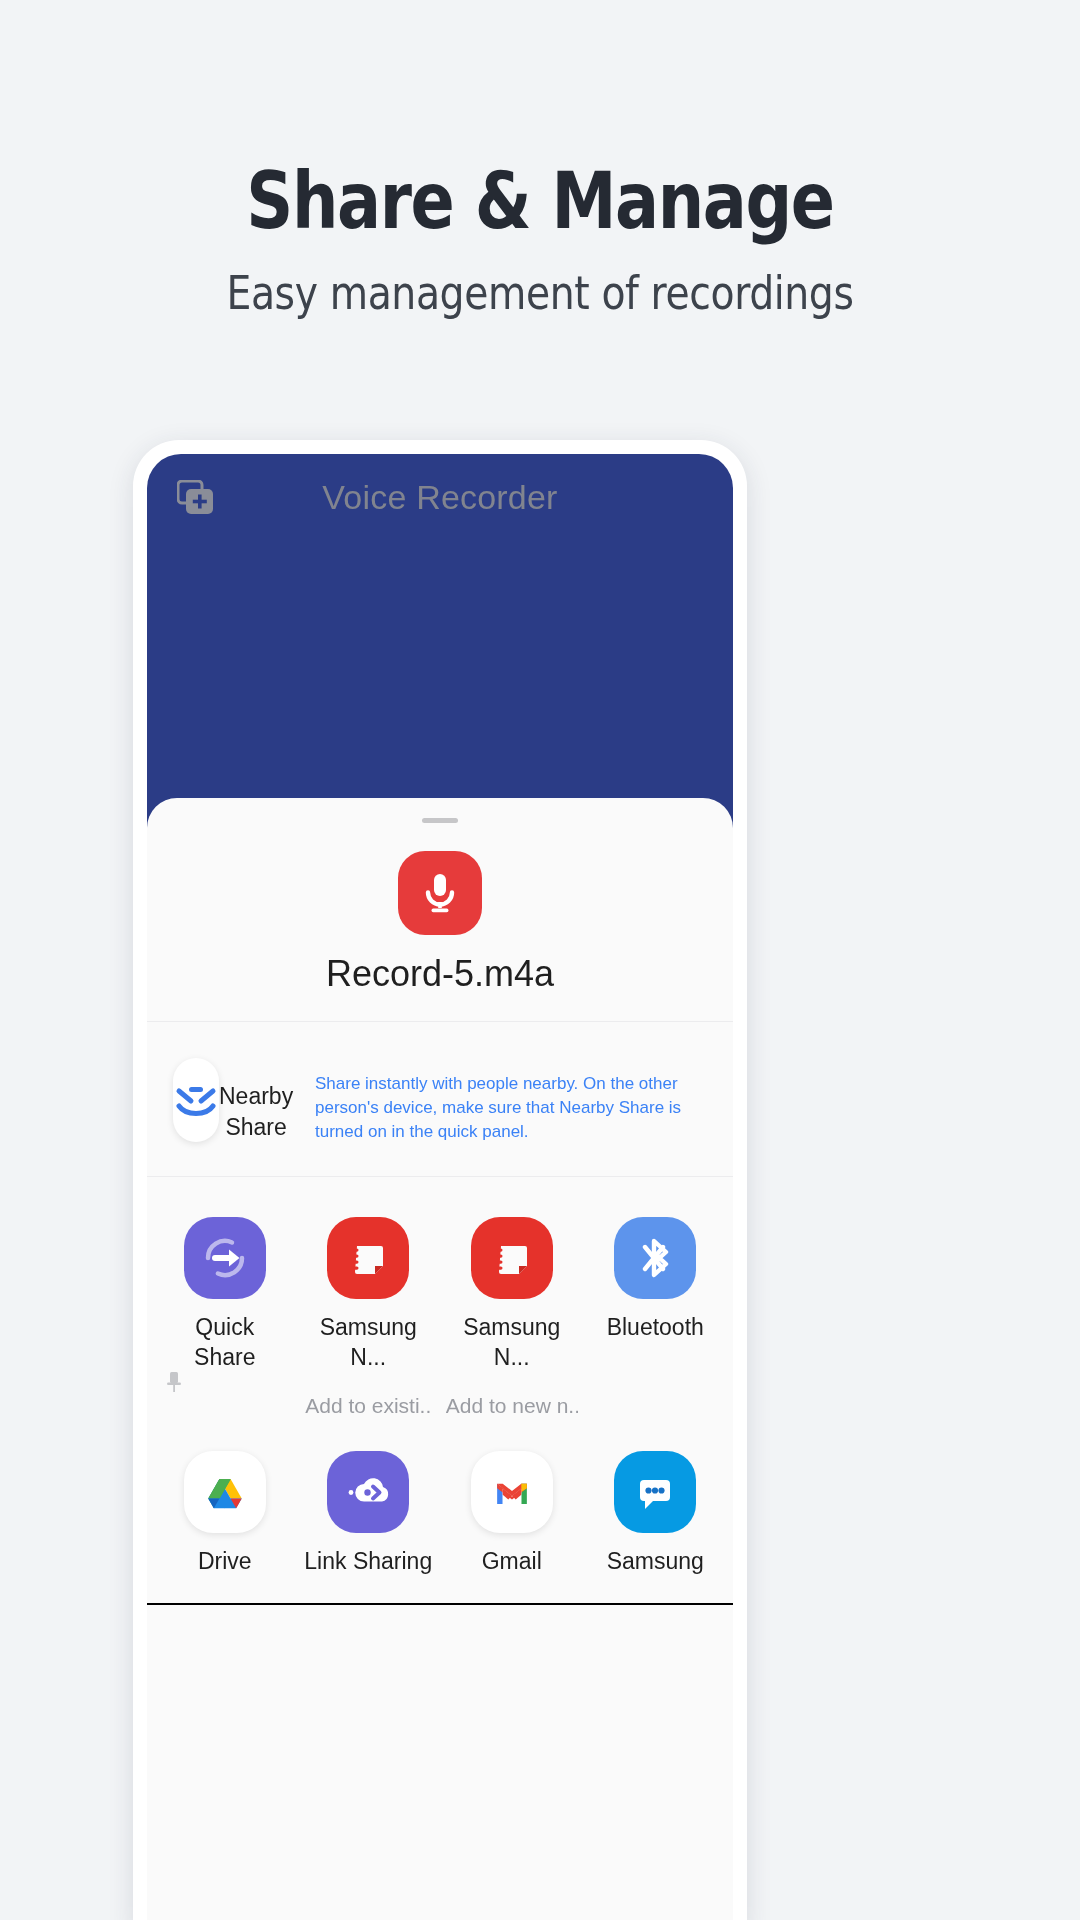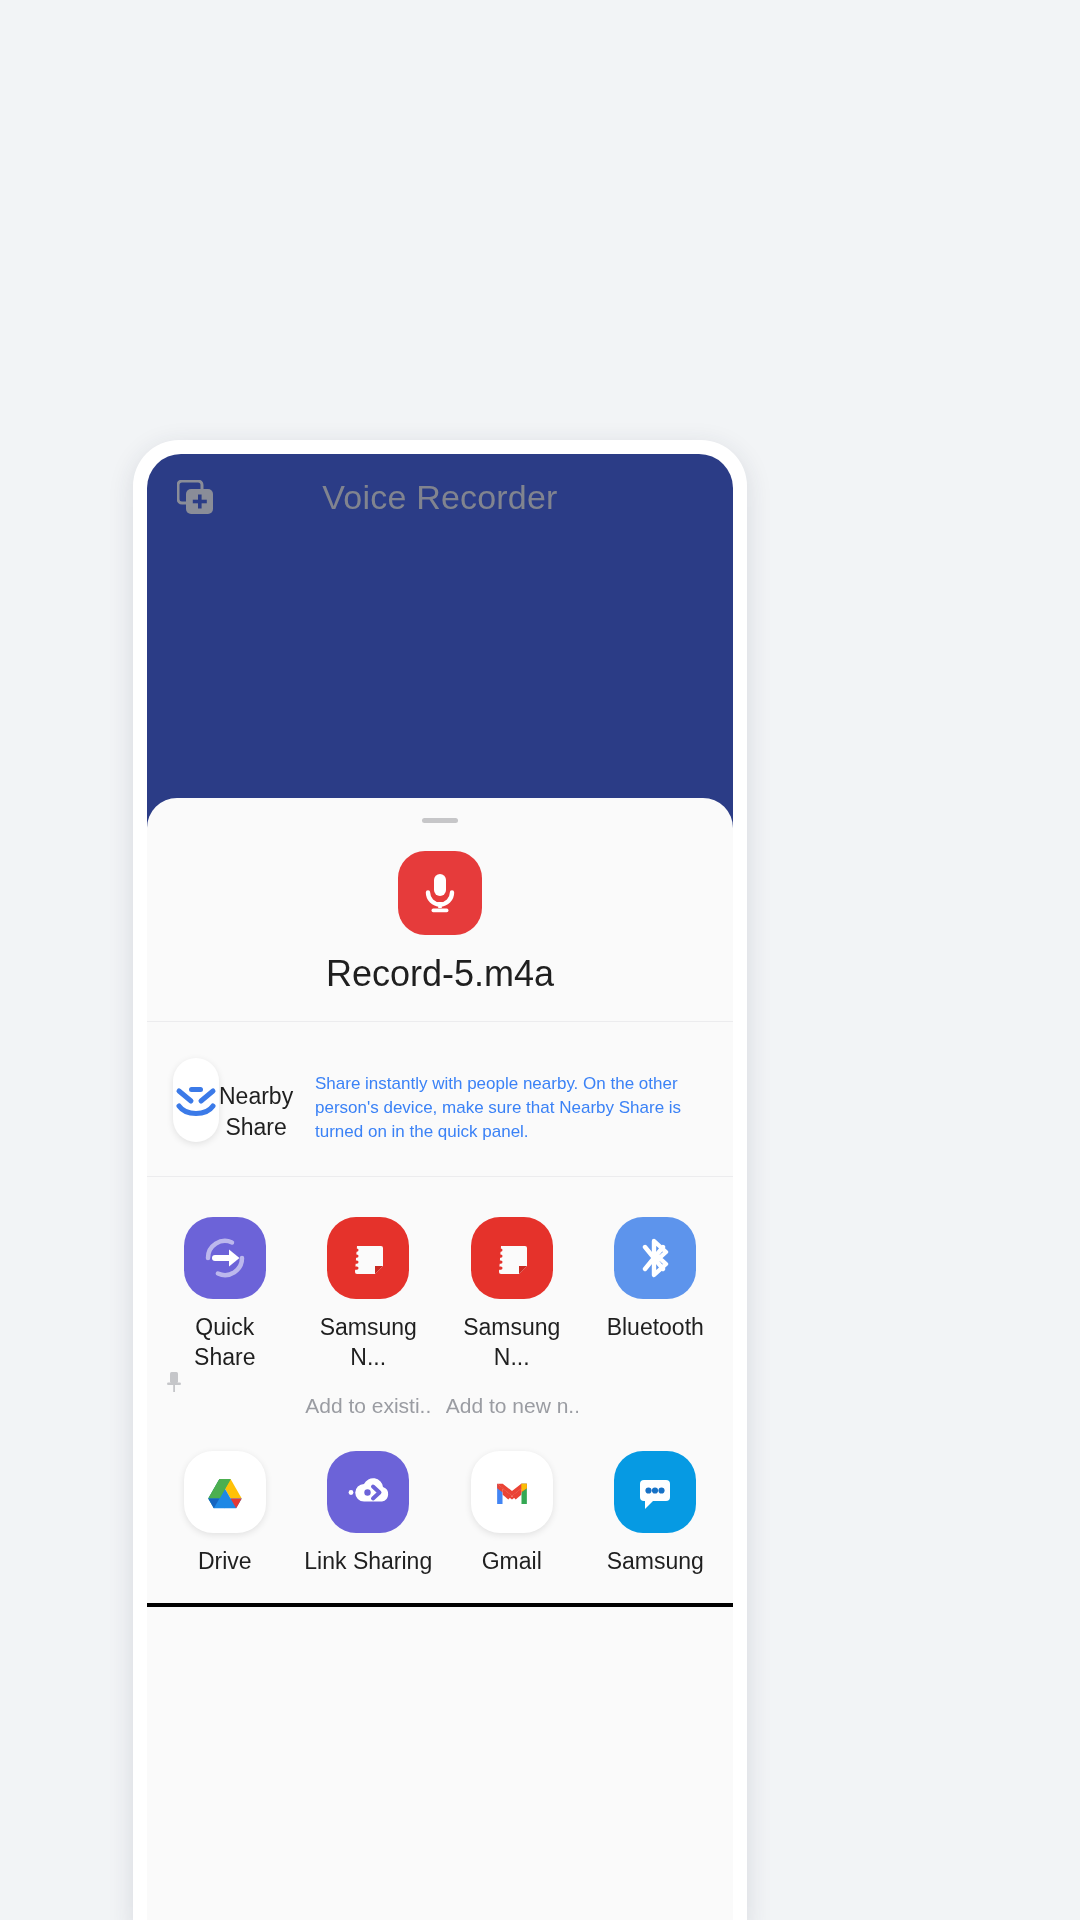"Share & Manage" div.promo { html: none -> <div> <div>Share &amp; Manage</div> <div>Easy management of recordings</div> </div> }
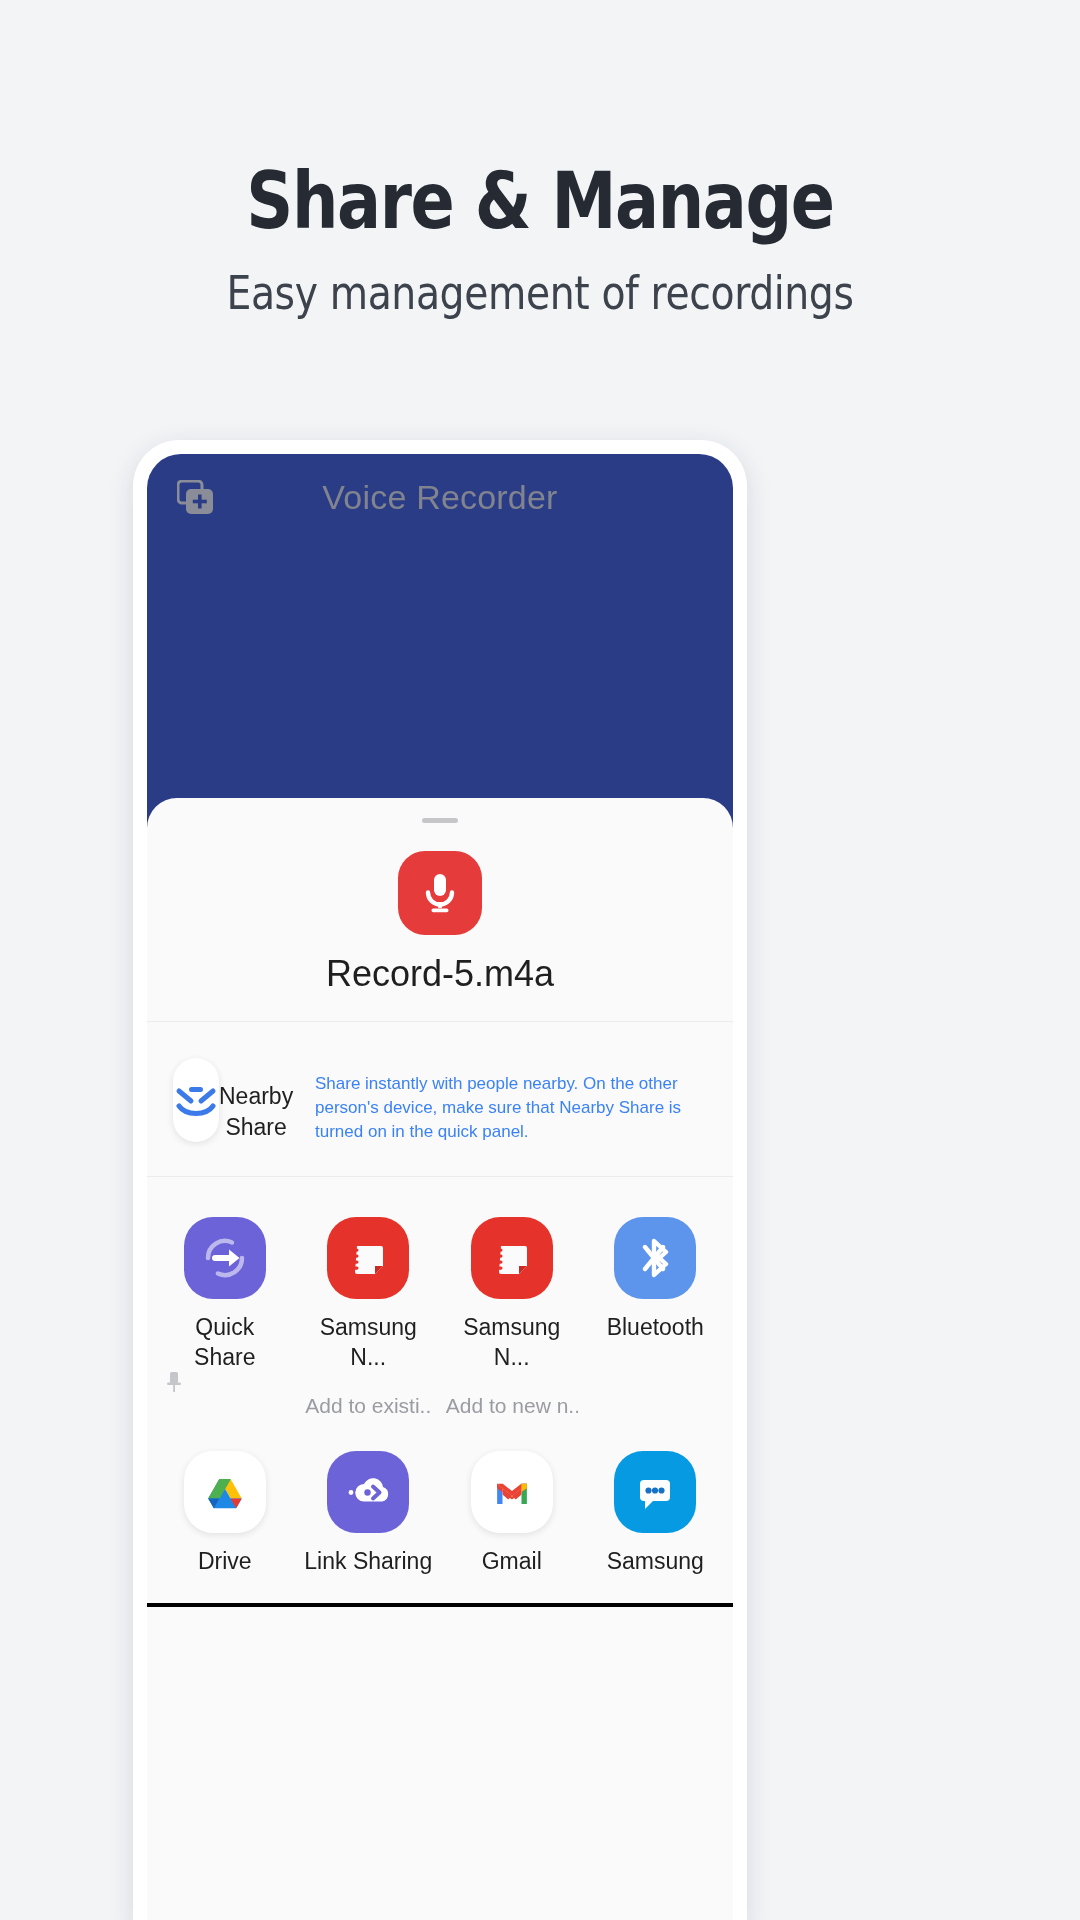"Quick" .app-grid { border-bottom: 4px solid #000000 -> 2px solid #000000 }
